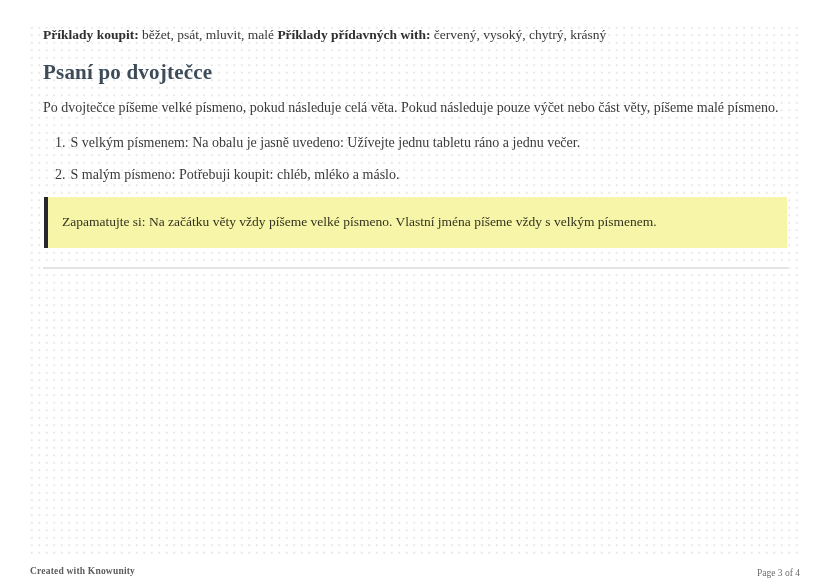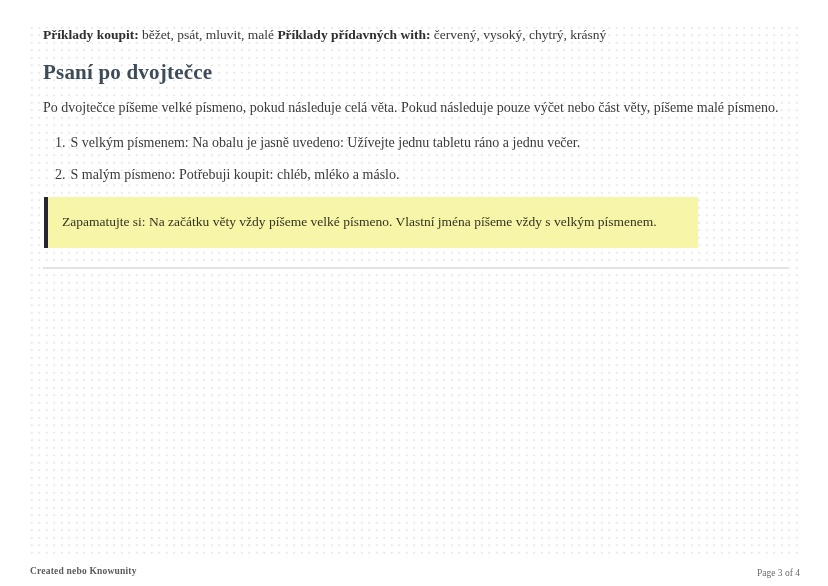"Zapamatujte si: Na začátku věty" .callout { width: 654px -> 743px }
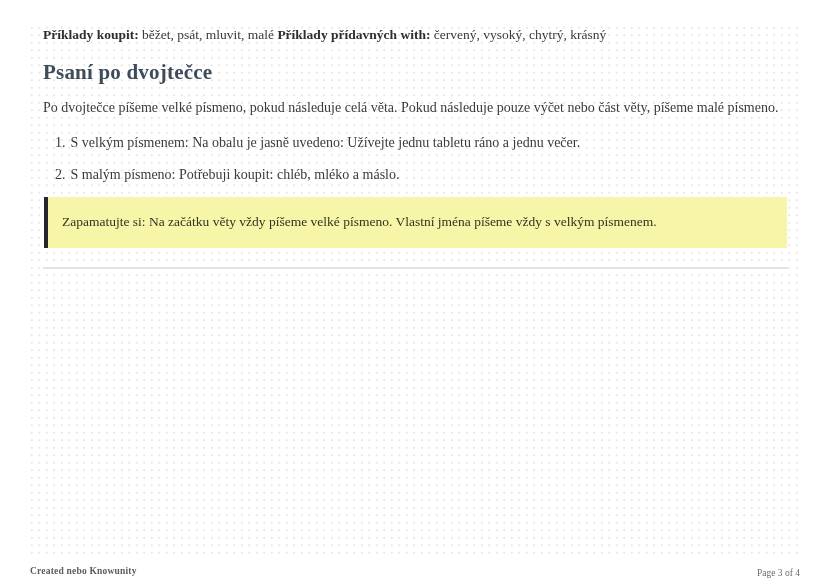"Created nebo Knowunity" div.footer-left { text: nebo -> with }
